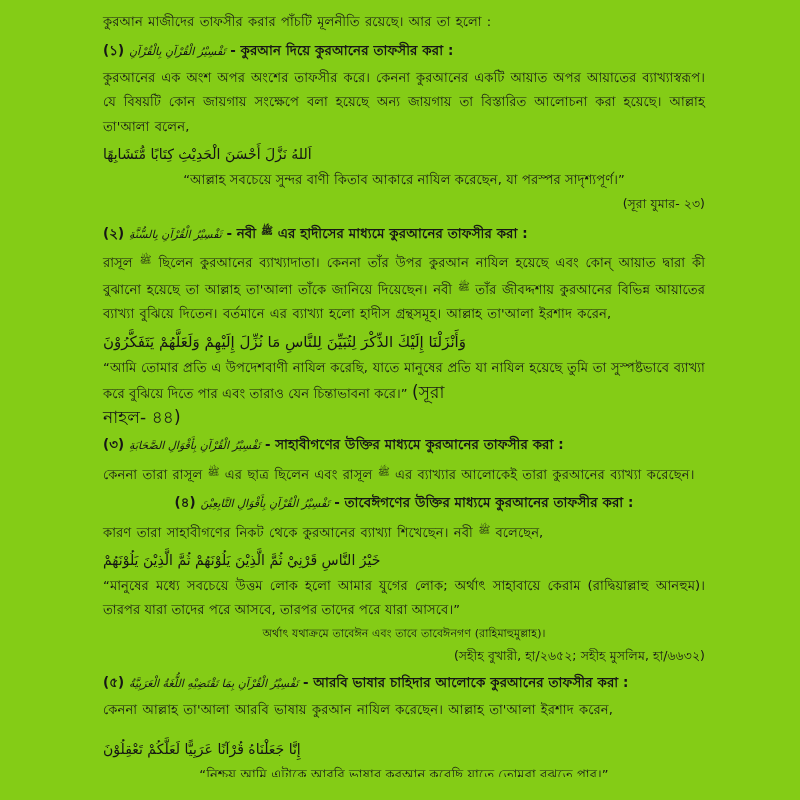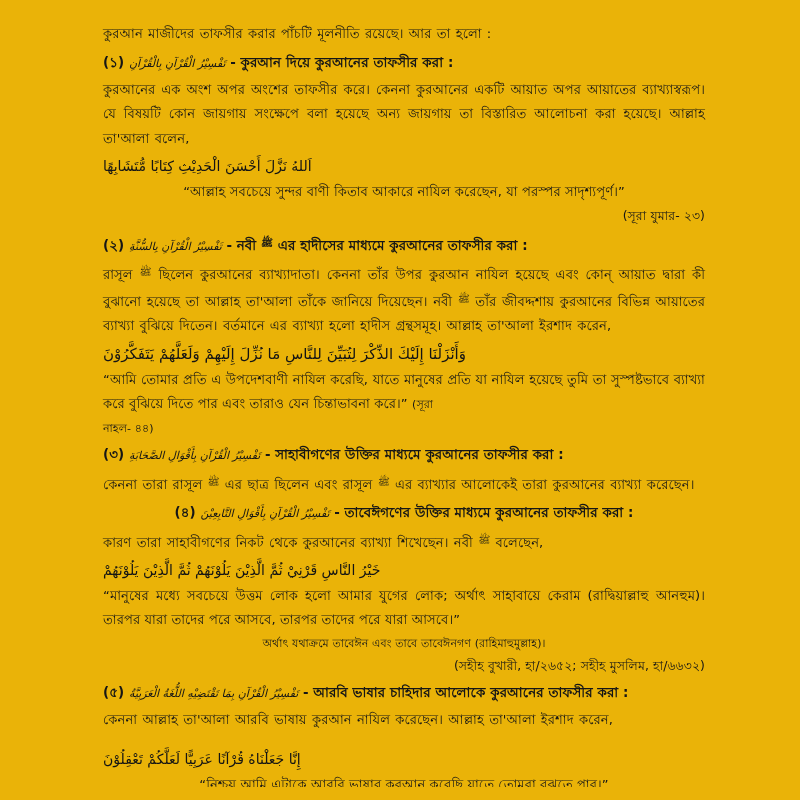"কুরআন মাজীদের তাফসীর করার পাঁচটি" .page { background: #eab308 -> #84cc16; padding: 22px 95px 0 103px -> 10px 95px 0 103px }
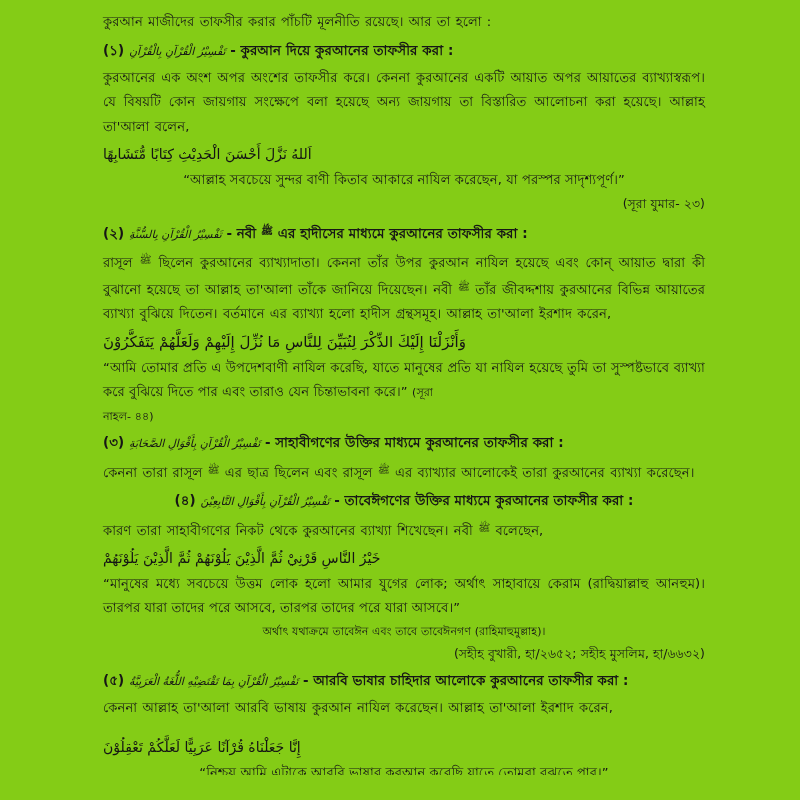"(সূরা" .small-ref { font-size: 11px -> 17px }
